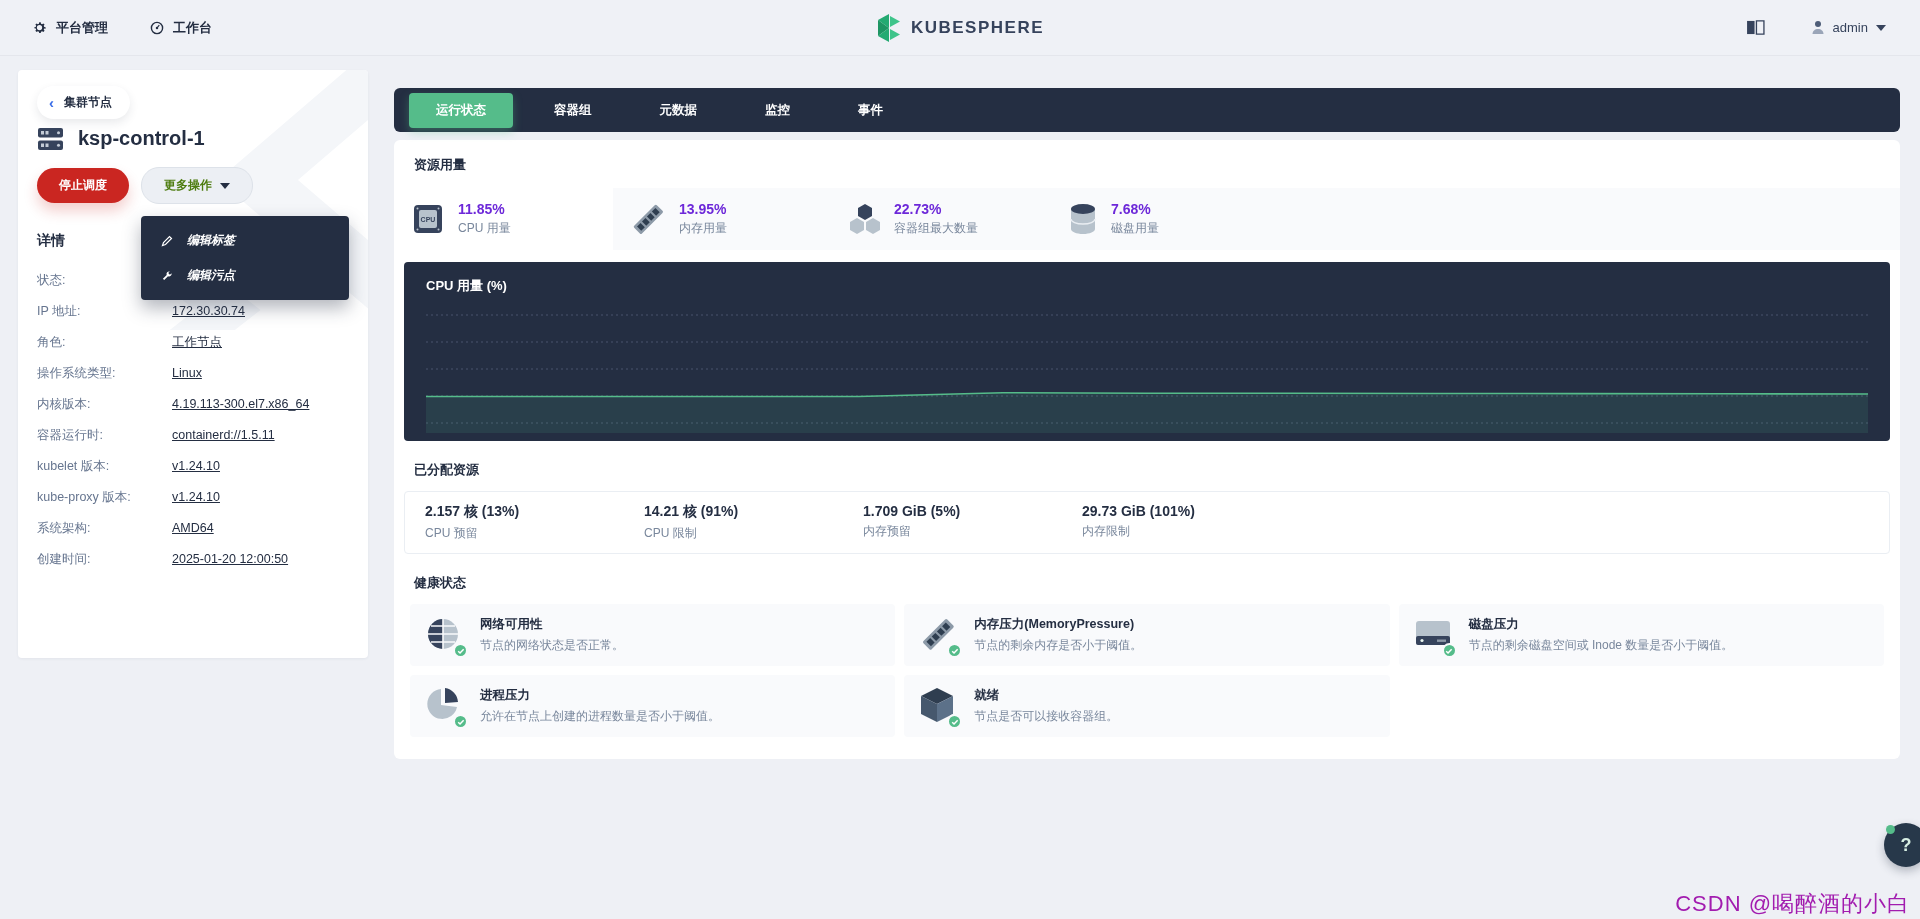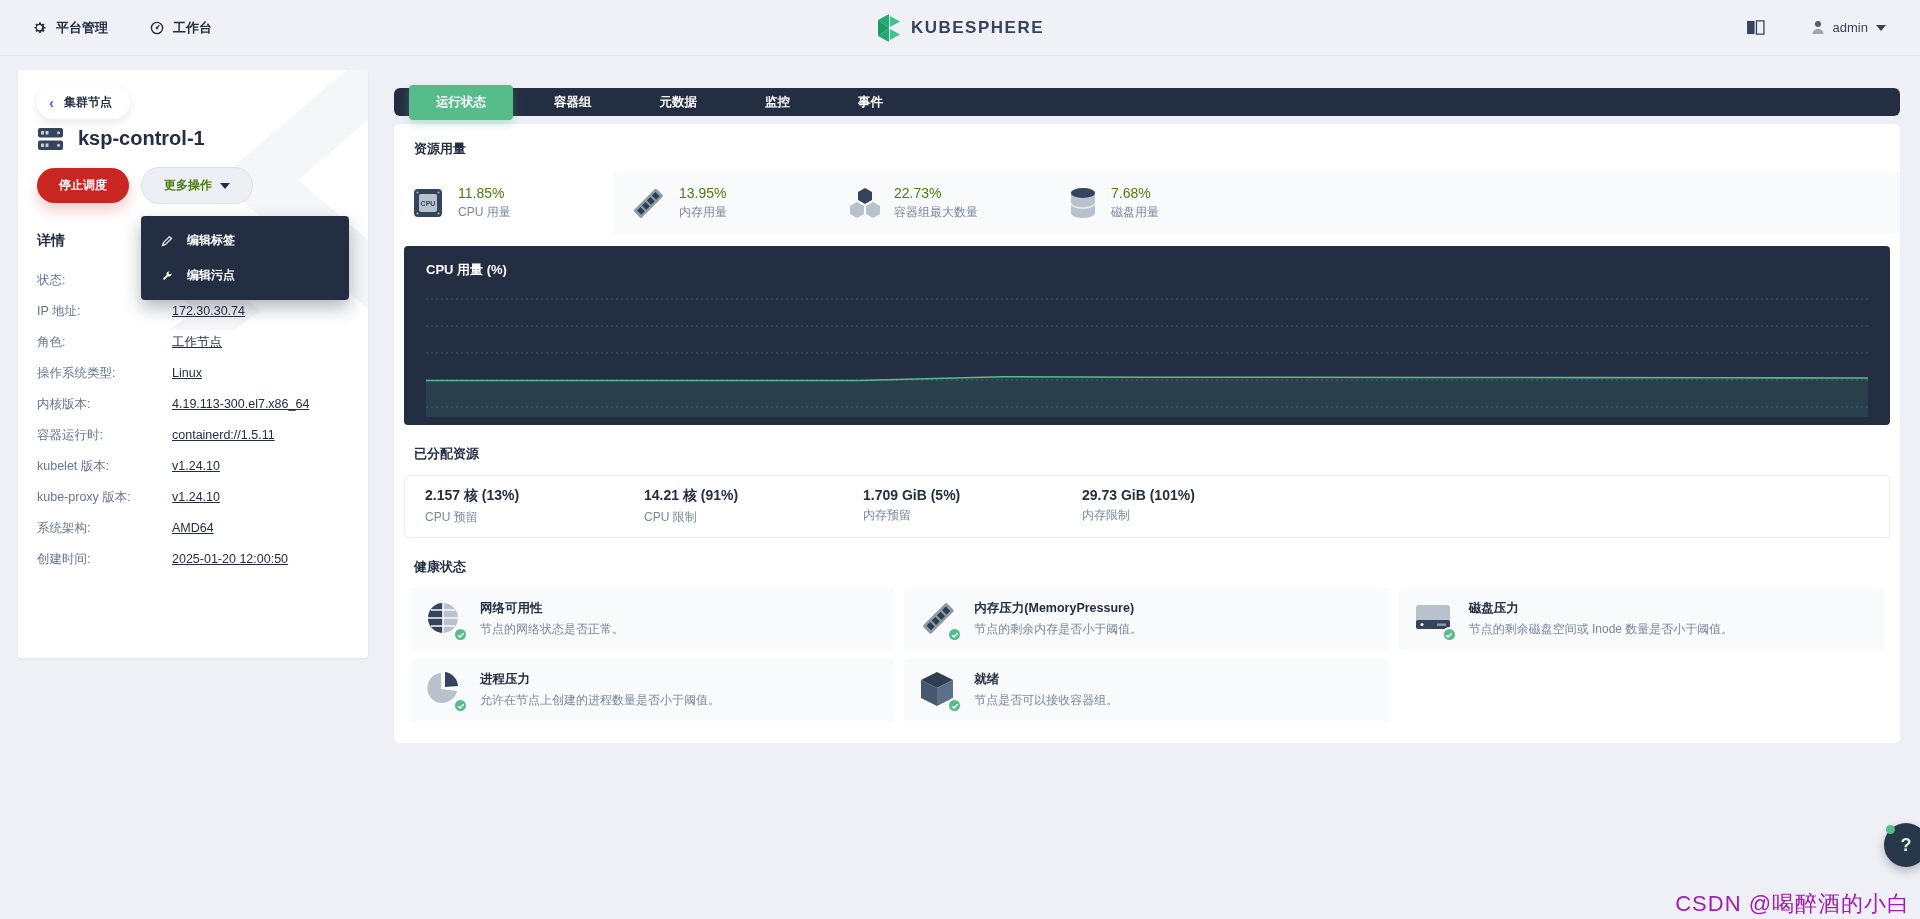"运行状态" .tabbar { height: 28px -> 44px }
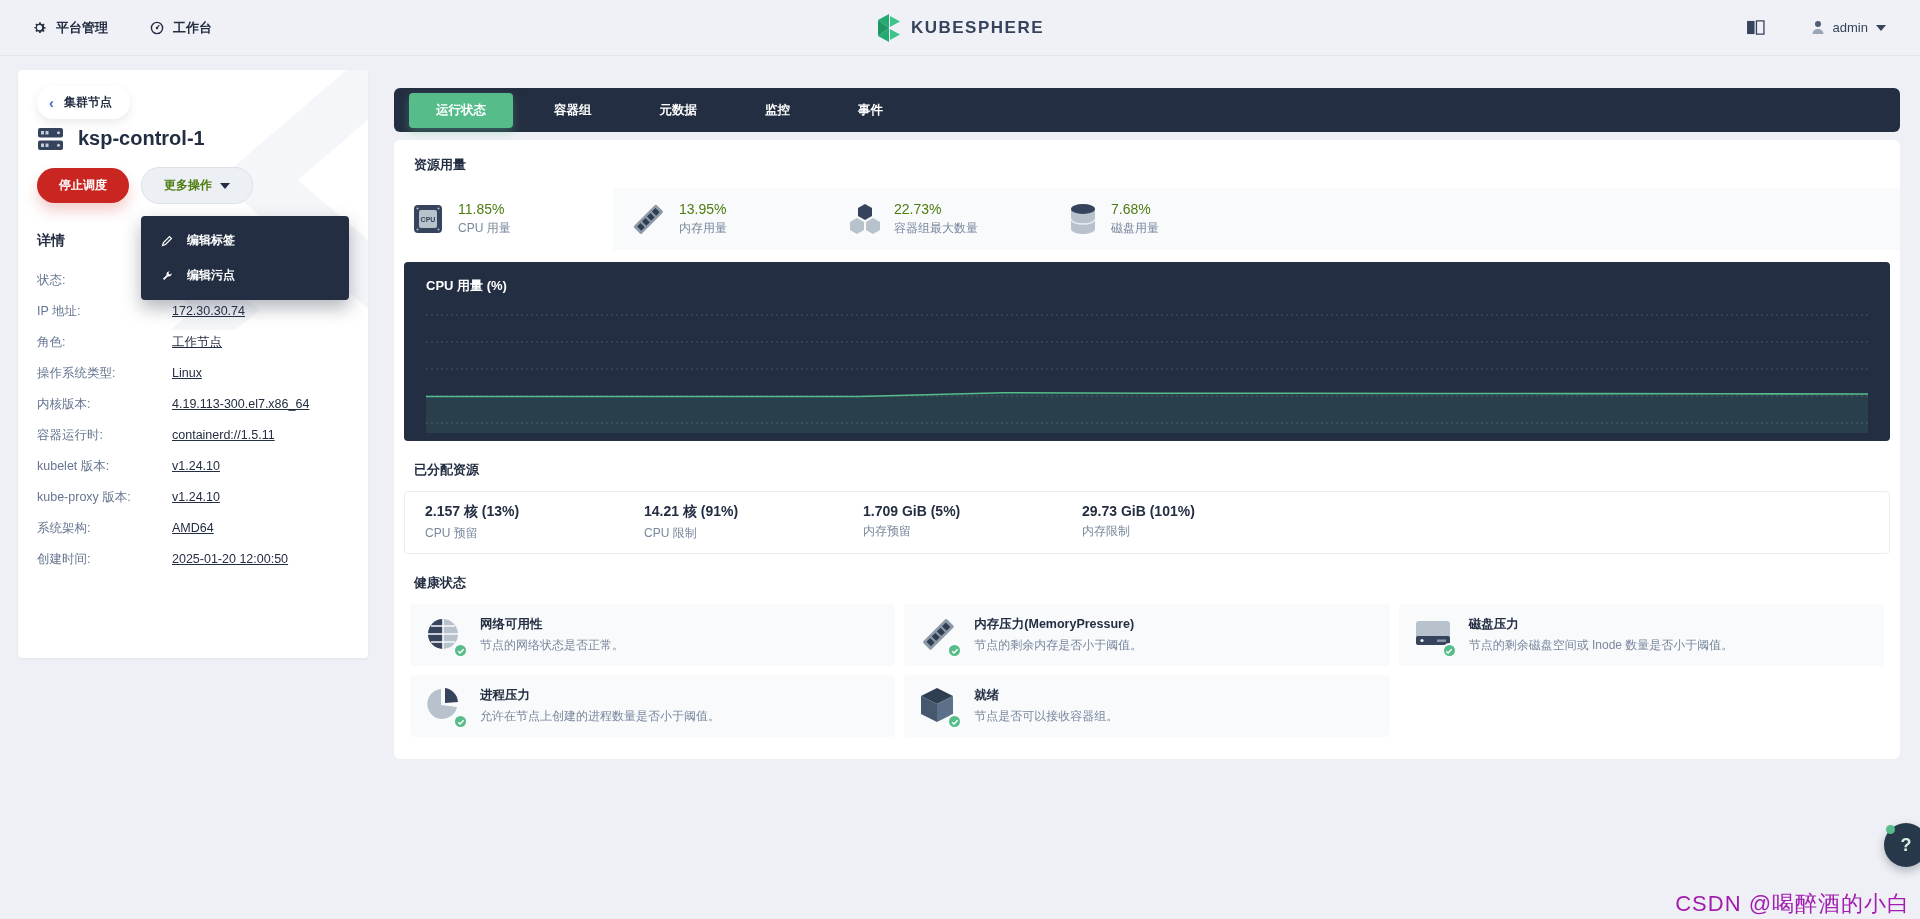"11.85%" .metric-text .v { color: #4d7c0f -> #6d28d9; font-weight: normal -> bold }
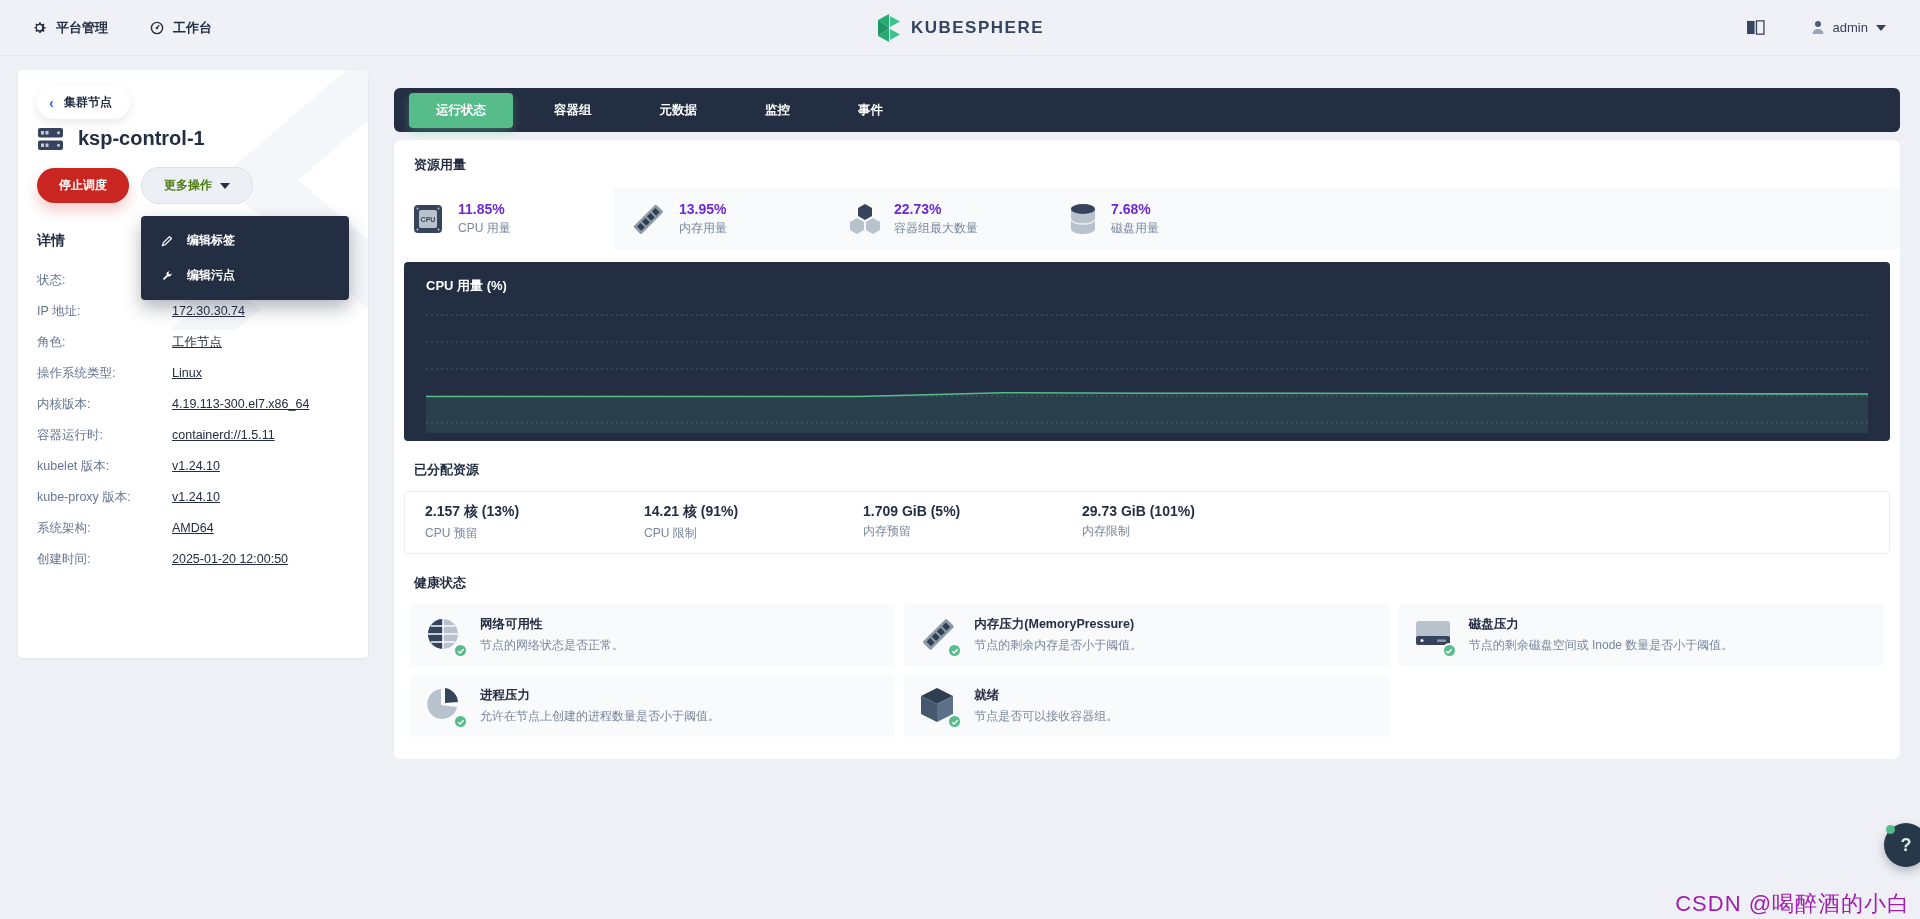"编辑标签" .dropdown { font-style: none -> italic }
